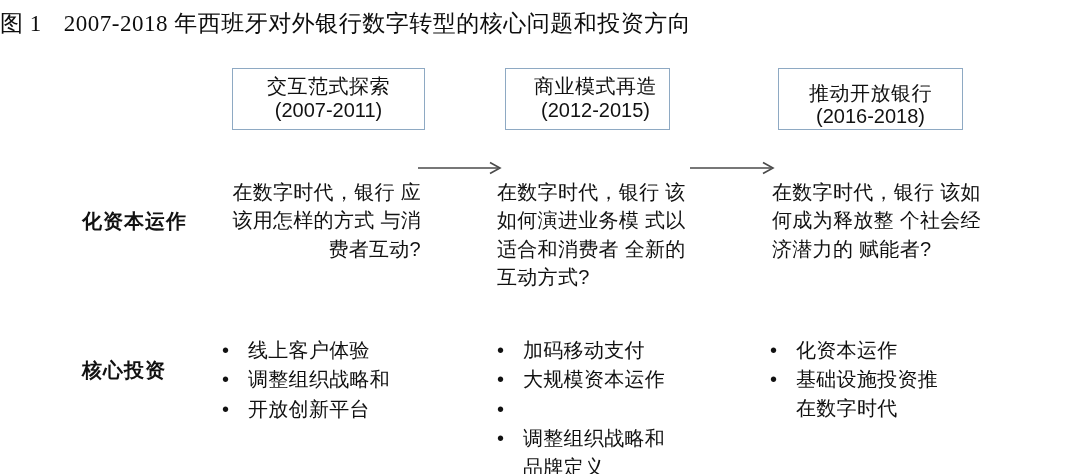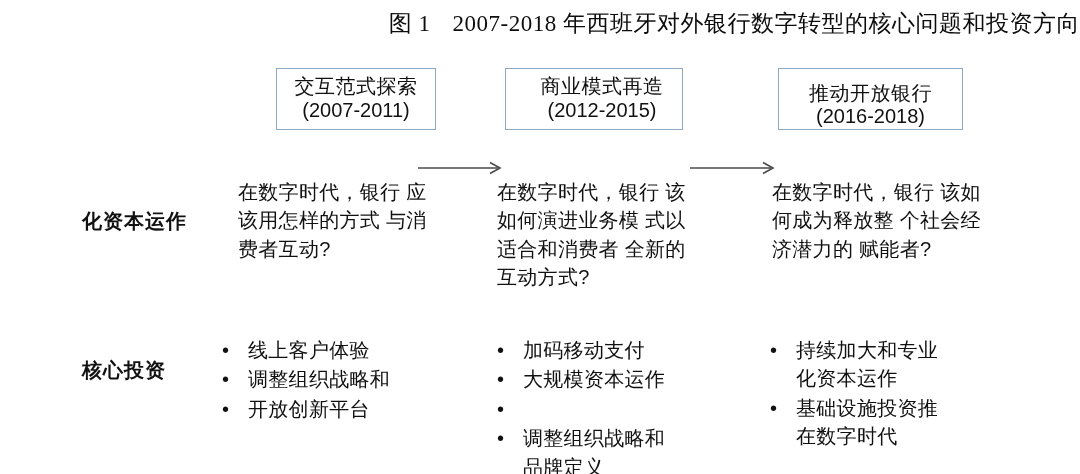"图 1 2007-2018 年西班牙对外银行数字转型的核心问题和投资方向" .figure-caption { text-align: right -> left }
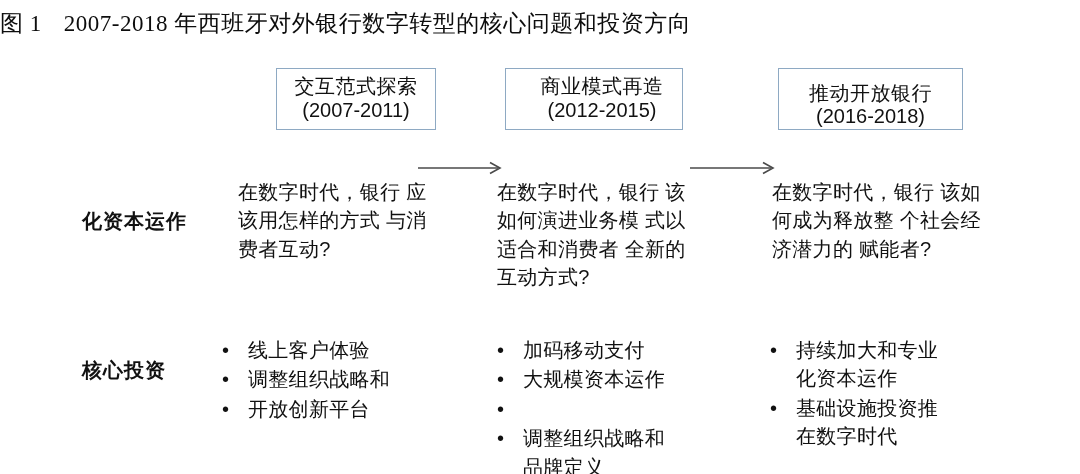"交互范式探索" #stage-box-0 { margin-left: 44px -> none; width: 160px -> 193px }
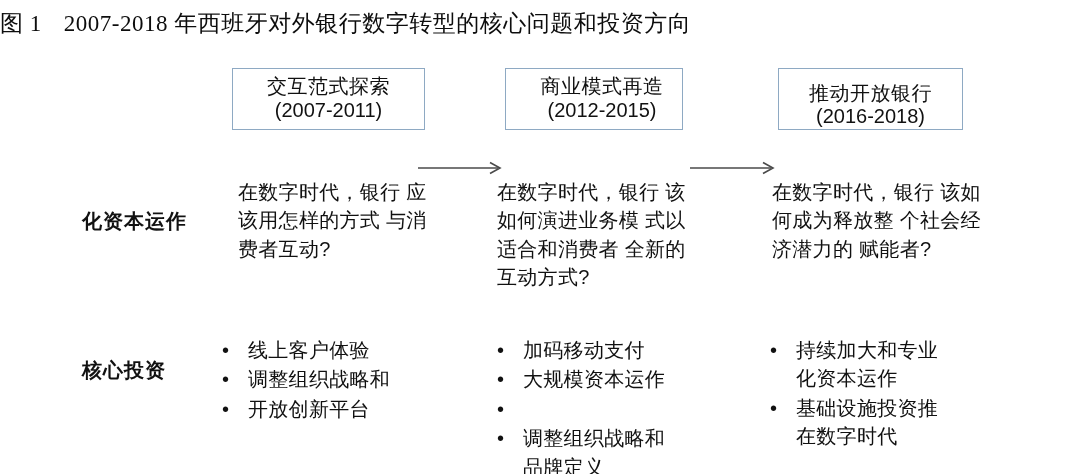"商业模式再造" #stage-box-1 { width: 178px -> 165px }
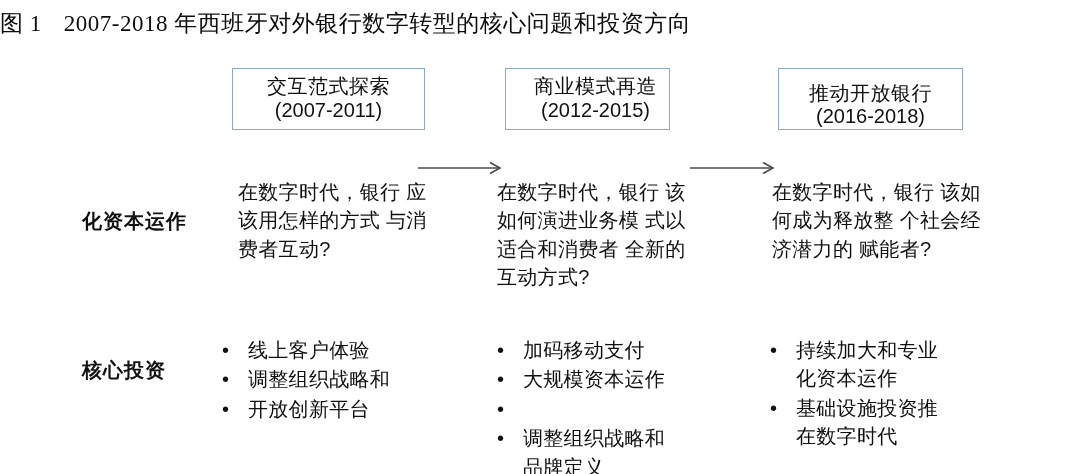"在数字时代，银行 应该用怎样的方式 与消费者互动?" #question-0 { left: 238px -> 216px; text-align: none -> right }
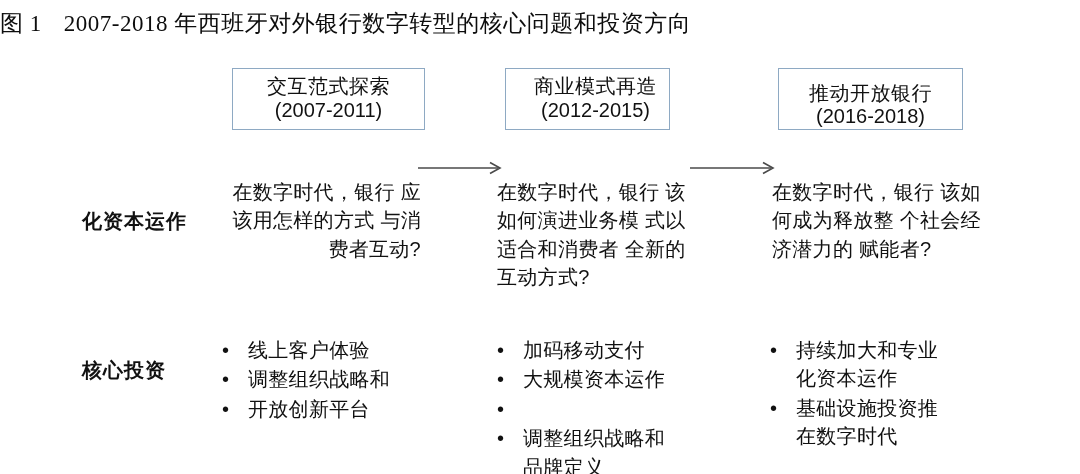"持续加大和专业" span.cont { html: <span>持续加大和专业</span> -> none }
